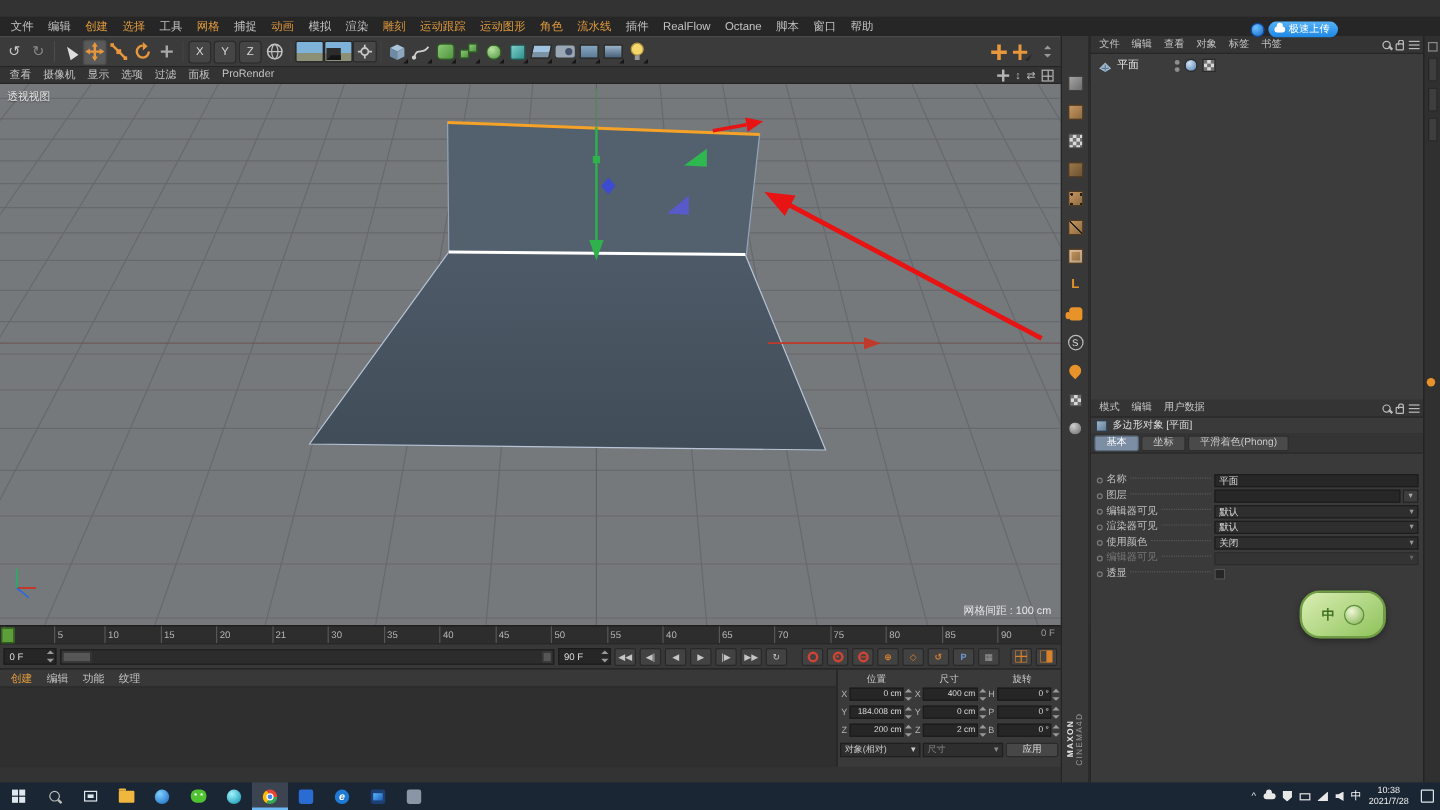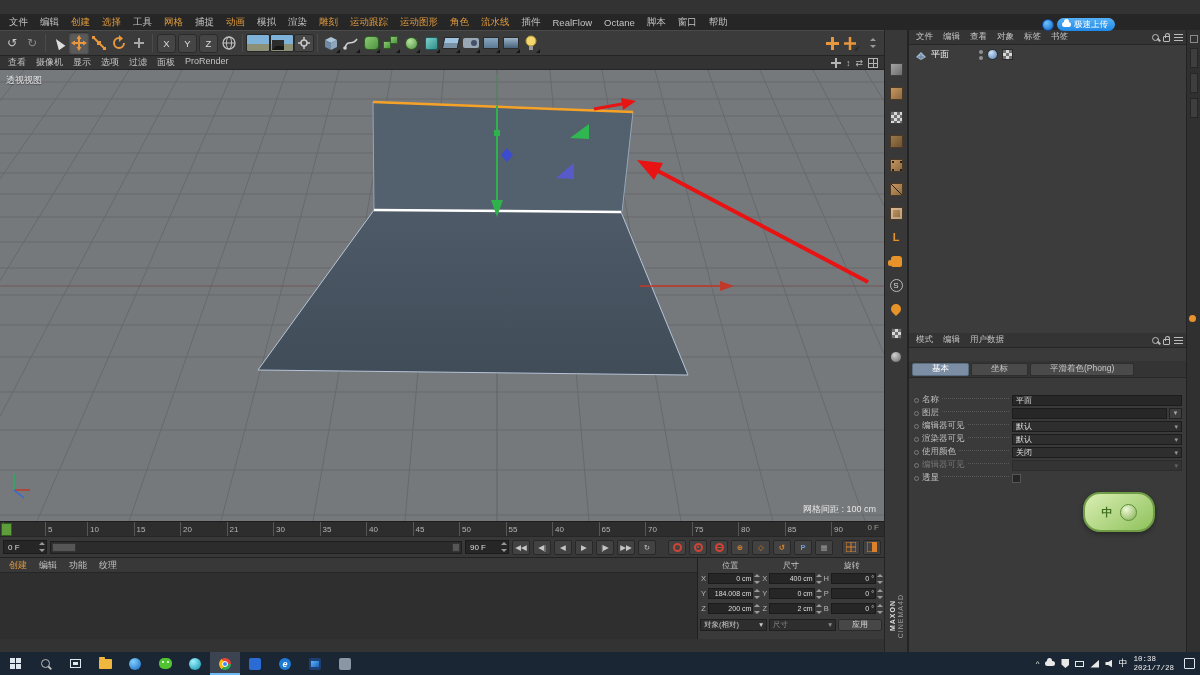"多边形对象 [平面]" div.am-title { html: none -> <div> <span></span> <span>多边形对象 [平面]</span> </div> }
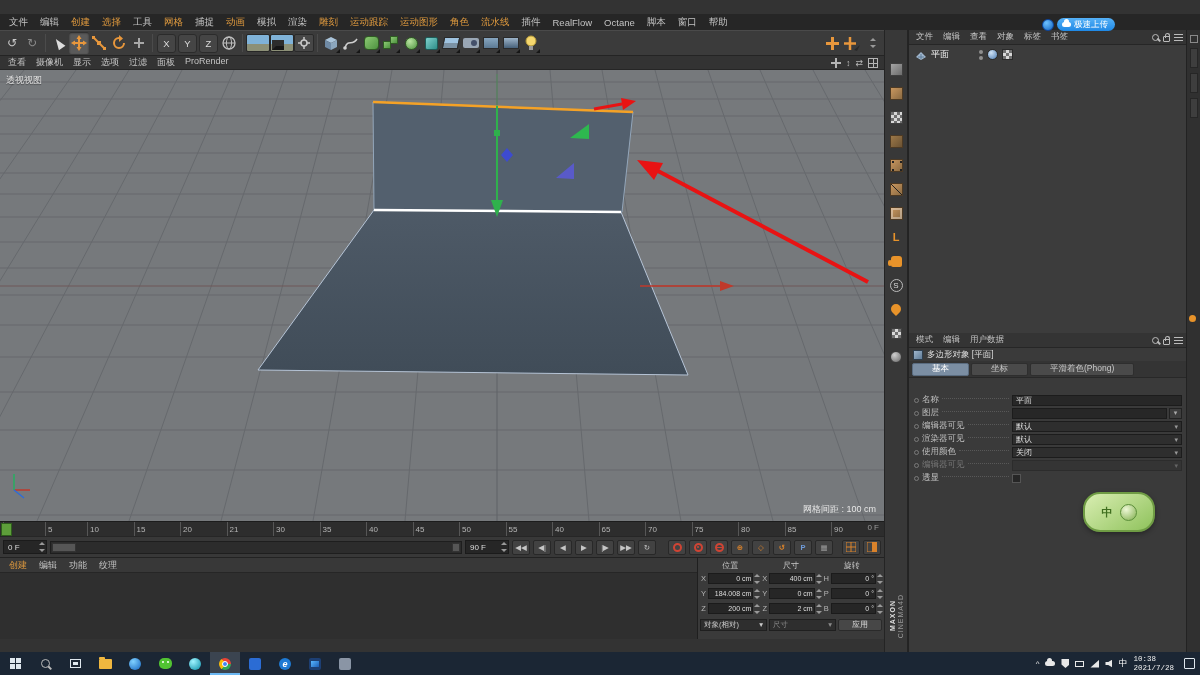"基本" .am-tab { padding: 0 19px -> 0 9px }
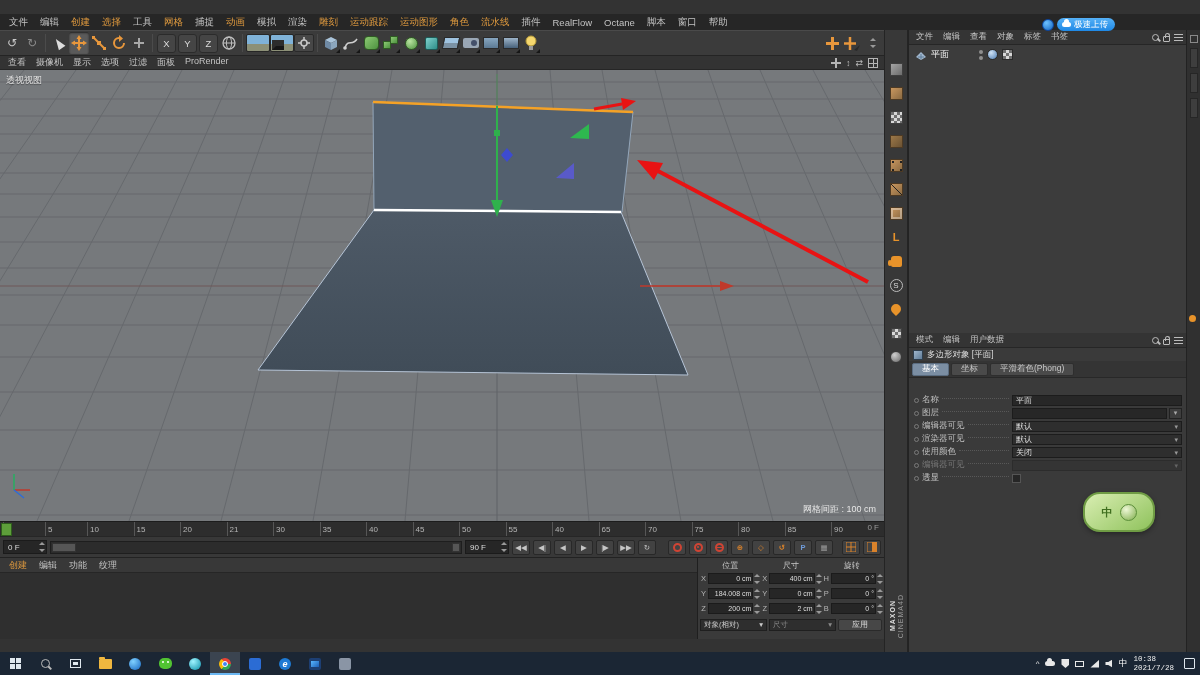"10:38" .clock { font-family: Liberation Mono, monospace -> none; text-align: left -> center }
